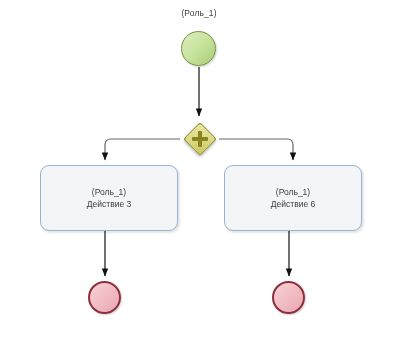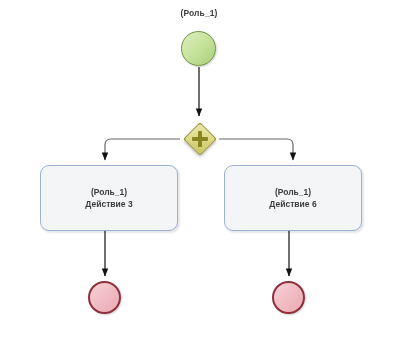"(Роль_1)" #canvas { font-weight: bold -> none }
